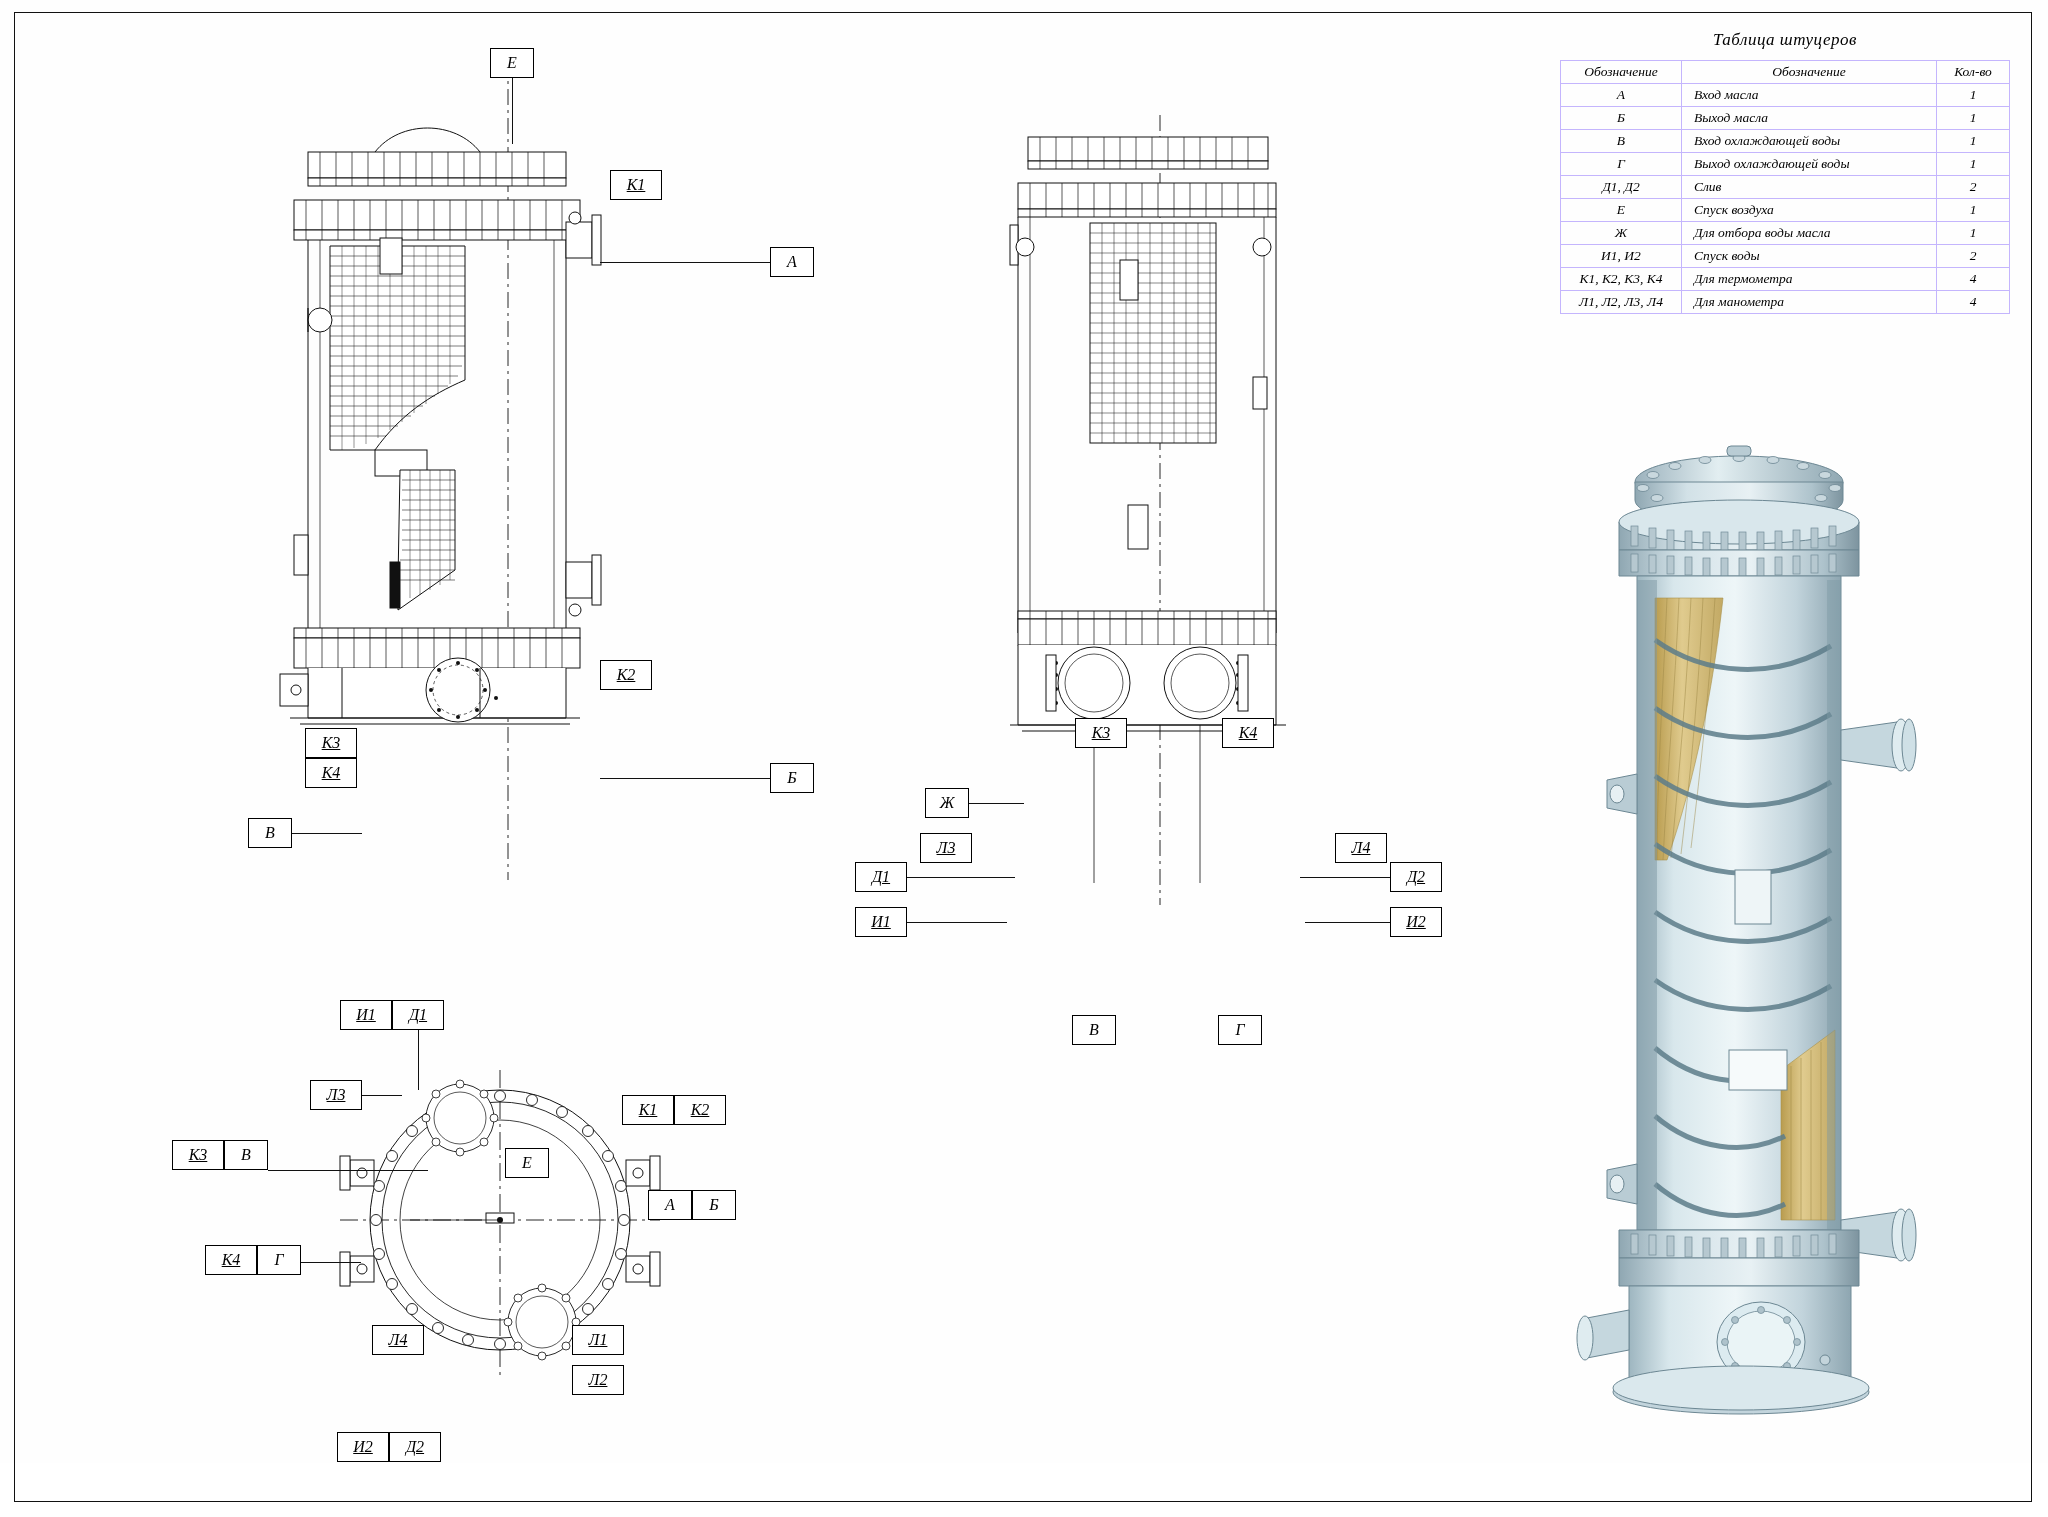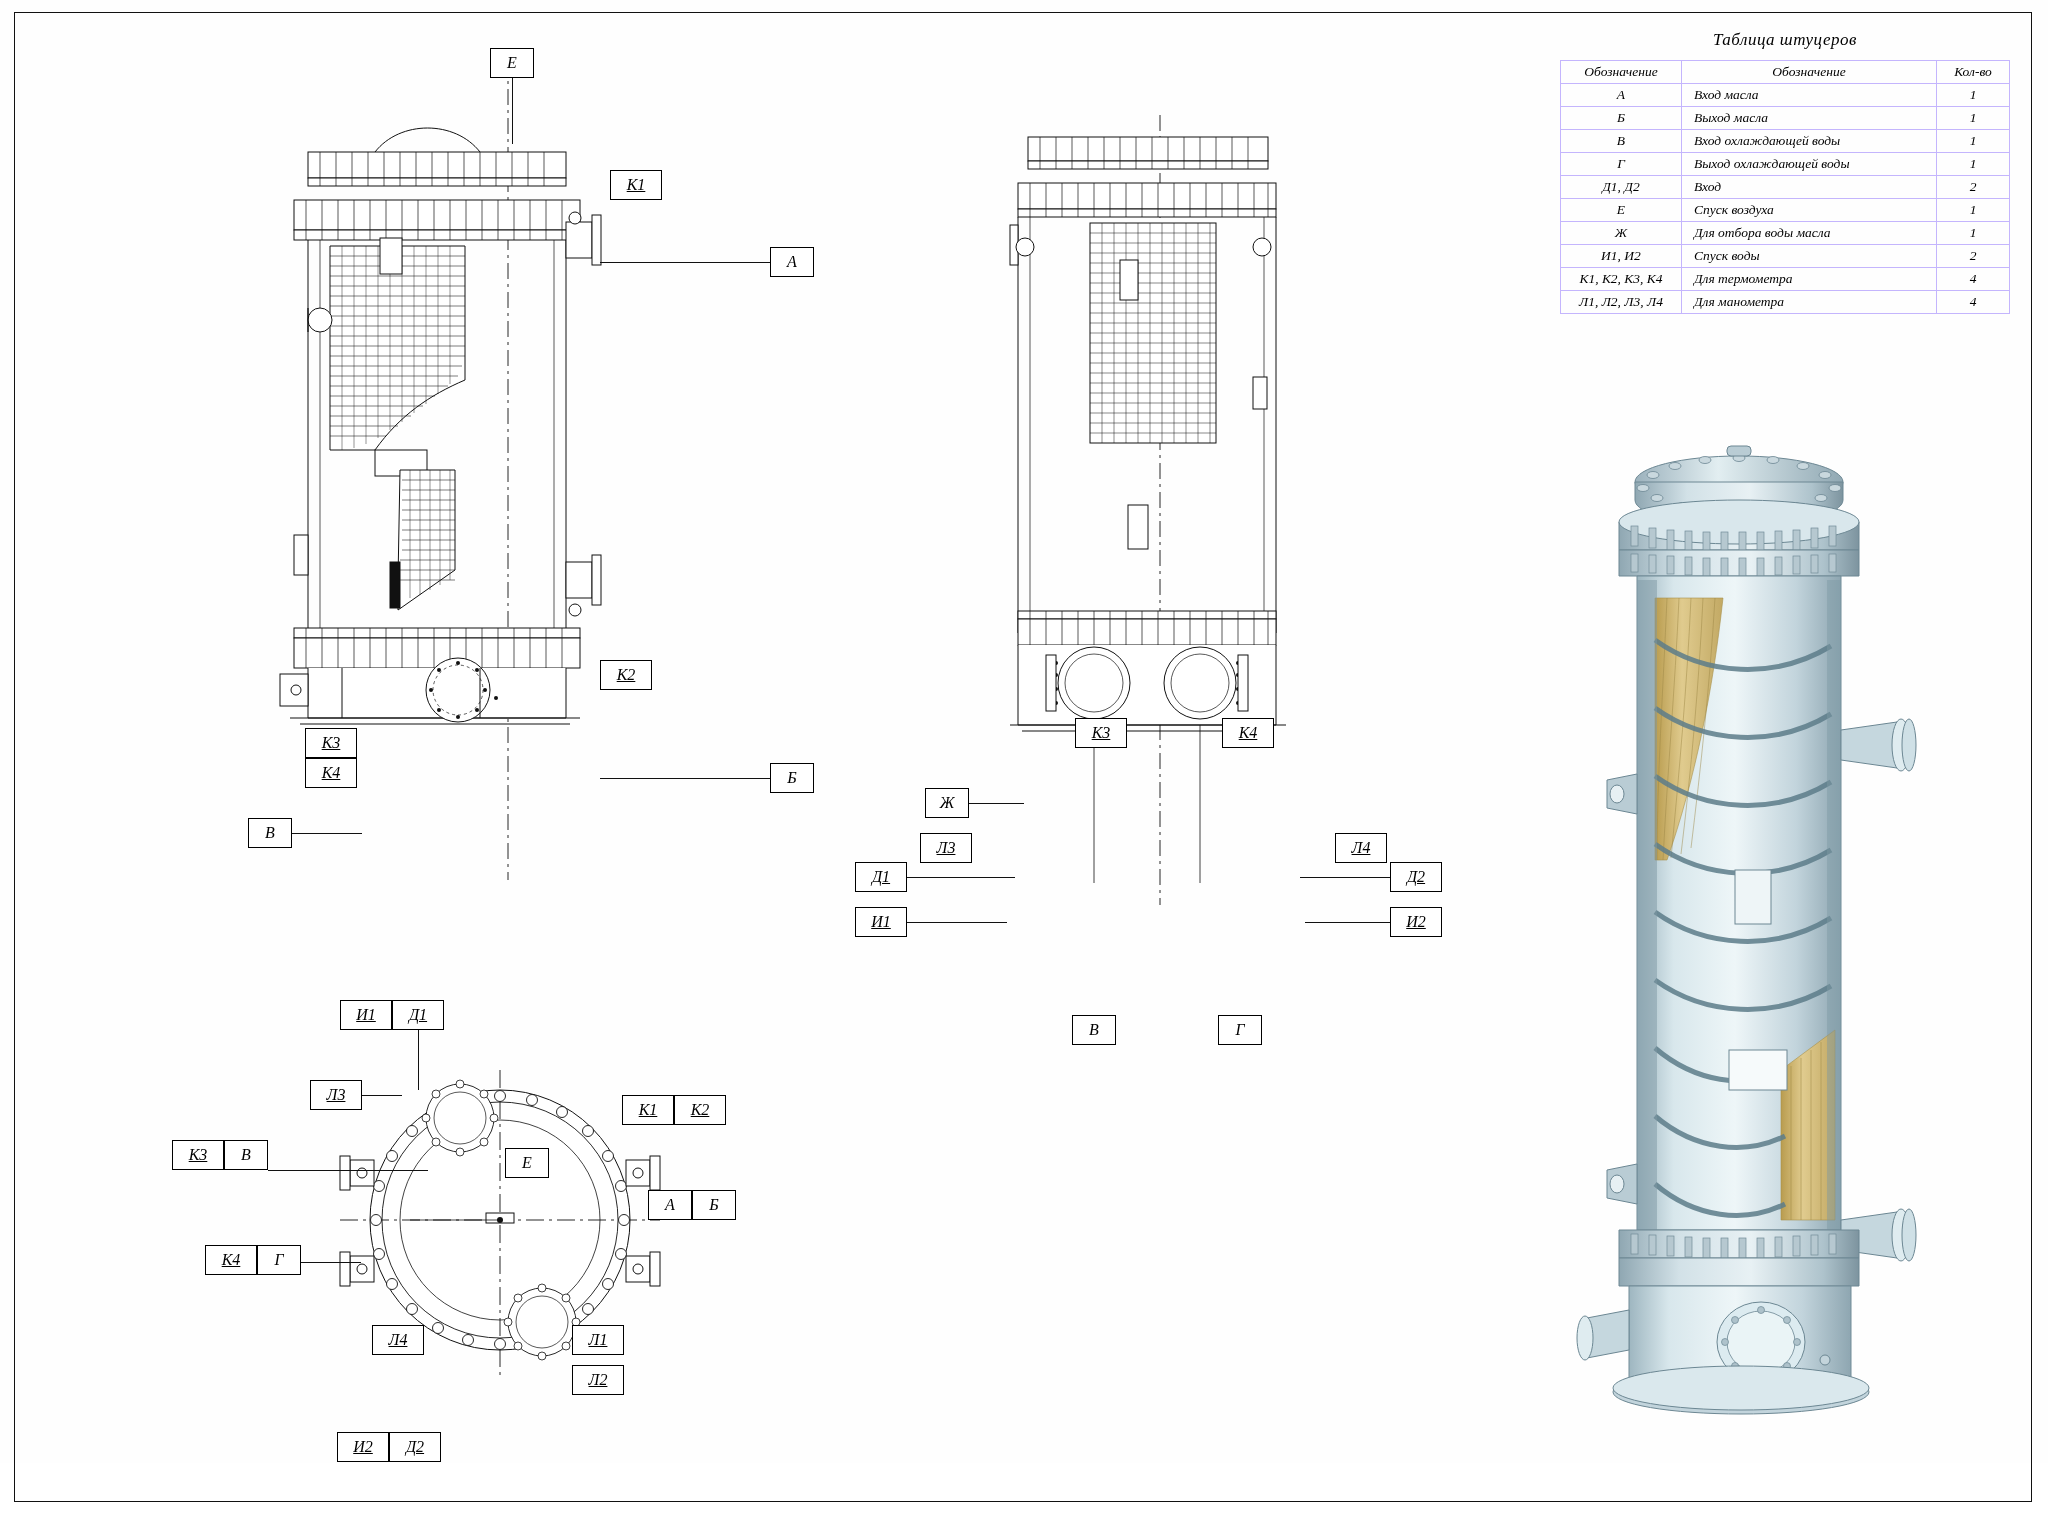"Вход" td.c-name { text: Вход -> Слив }
